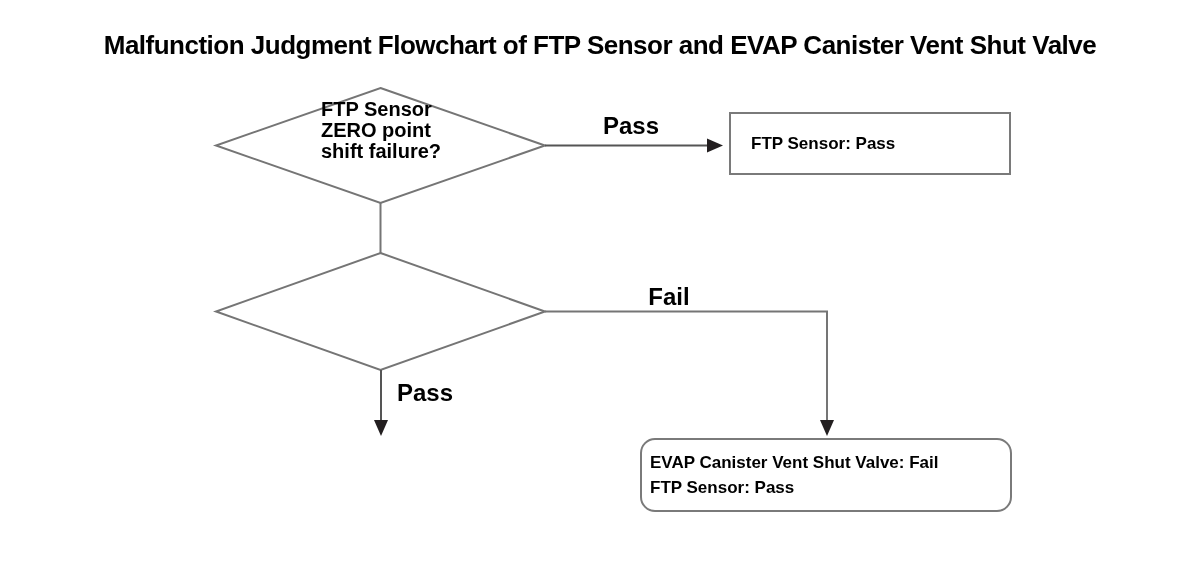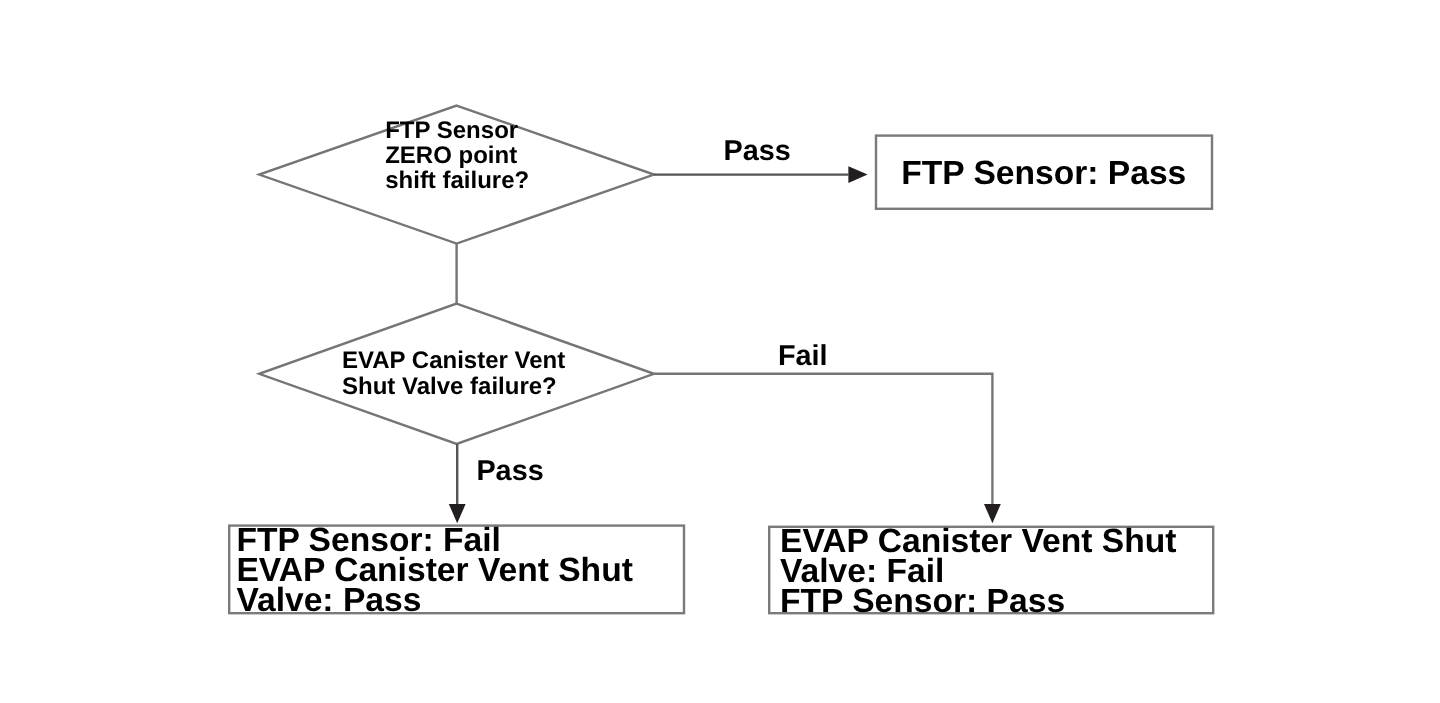"Malfunction Judgment Flowchart of FTP" div.title { html: none -> <div>Malfunction Judgment Flowchart of FTP Sensor and EVAP Canister Vent Shut Valve</div> }
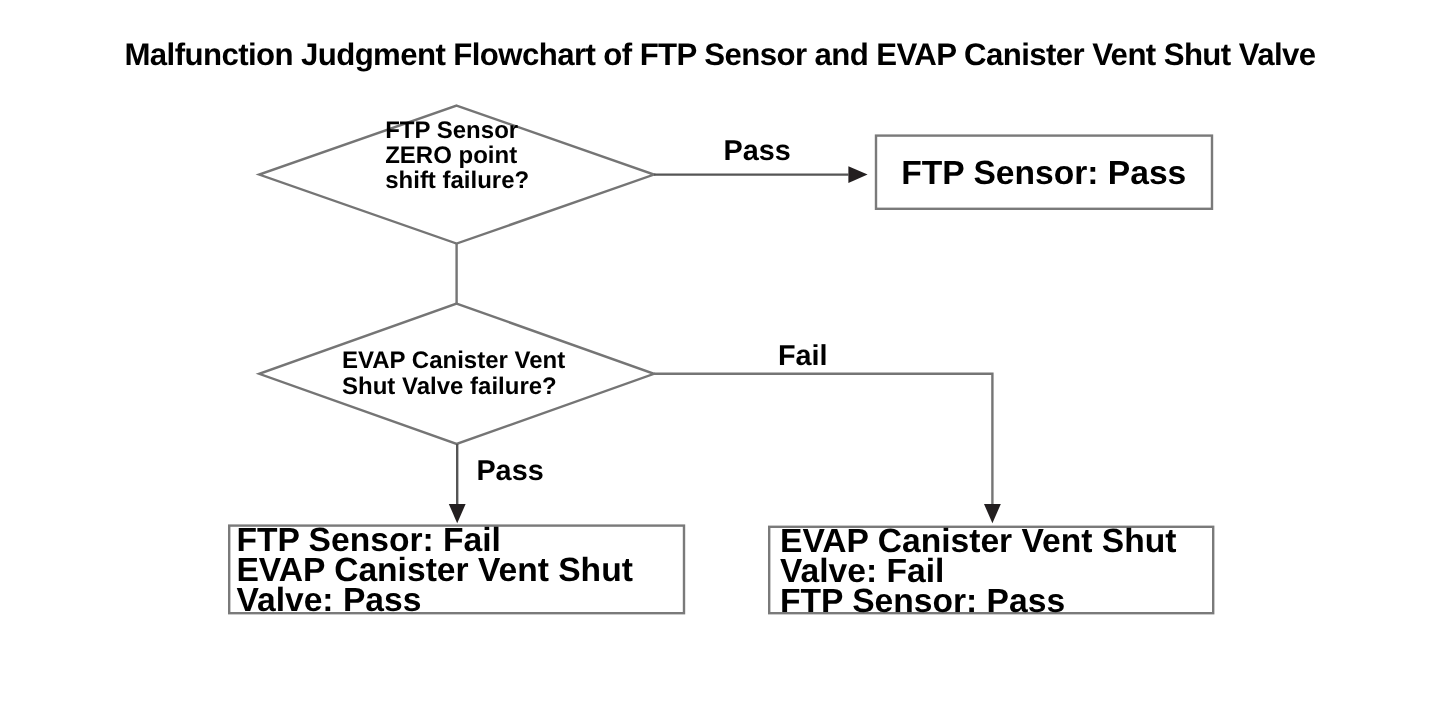"FTP Sensor: Pass" .box-text { font-size: 28px -> 17px }
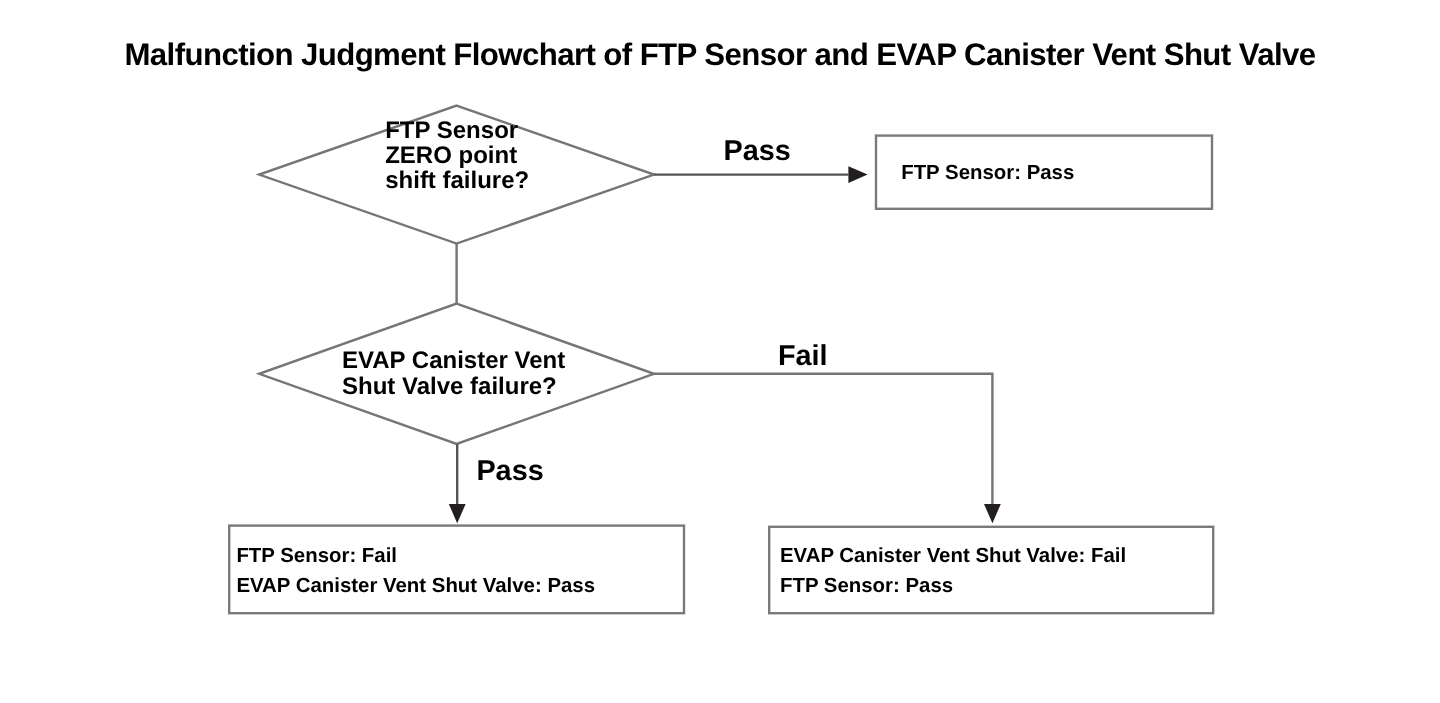"EVAP Canister Vent" div.diamond-label { html: <div>EVAP Canister Vent Shut Valve failure?</div> -> none }
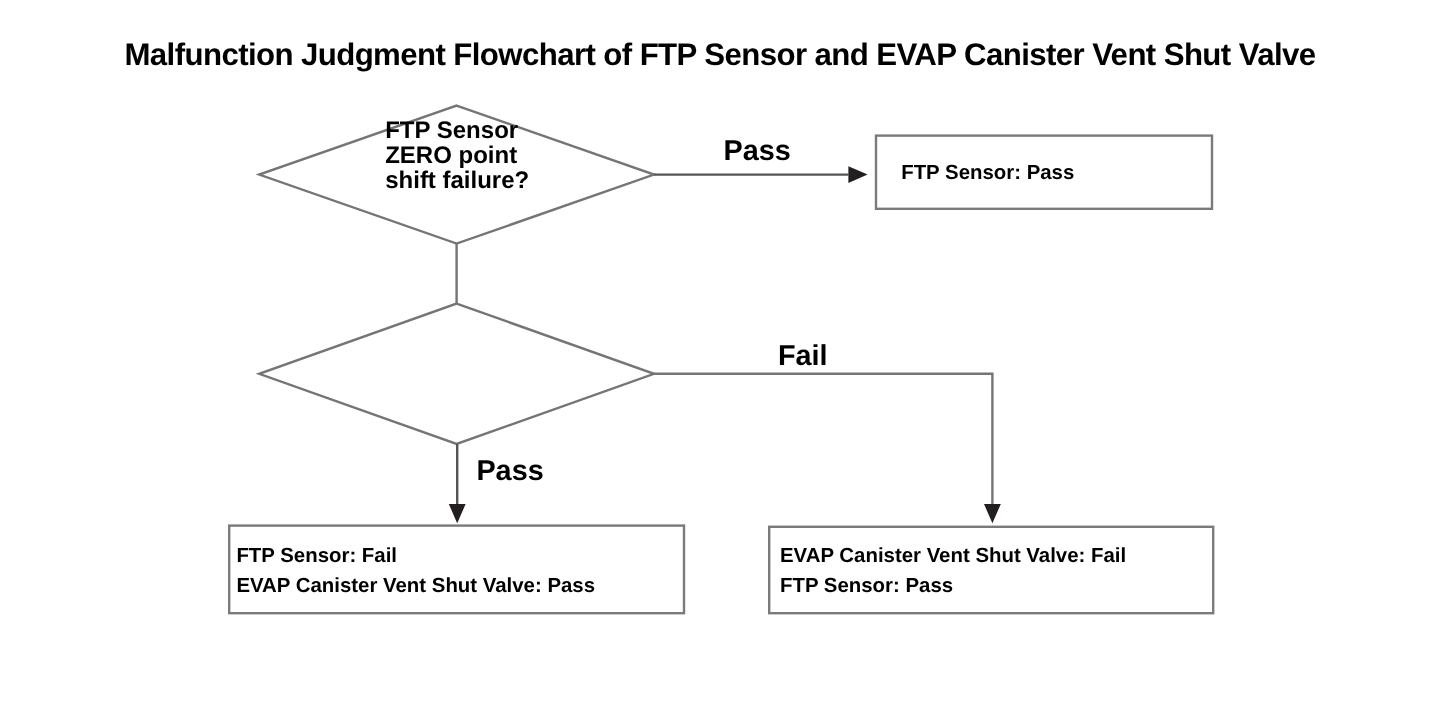"FTP Sensor: Fail" div.box { html: <div> <div>FTP Sensor: Fail EVAP Canister Vent Shut Valve: Pass</div> </div> -> none }
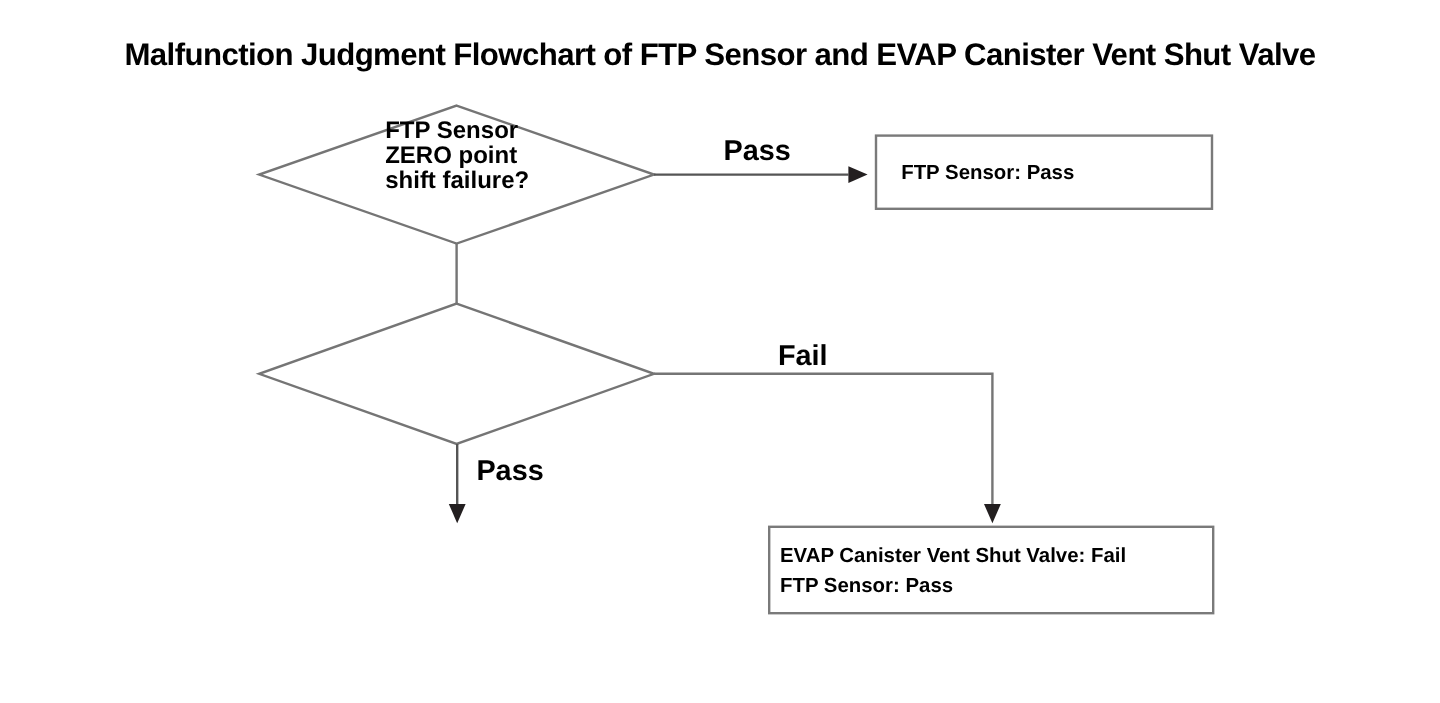"EVAP Canister Vent Shut Valve:" .box-evap-fail { border-radius: none -> 15px }
